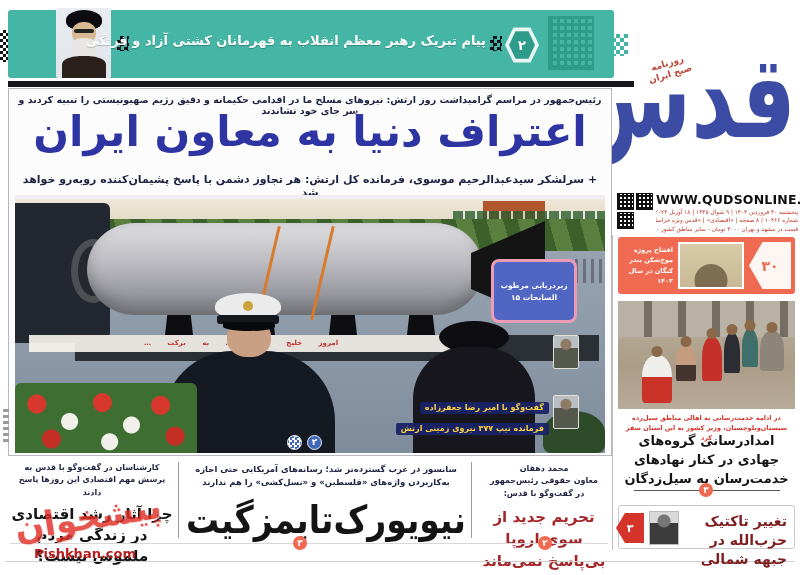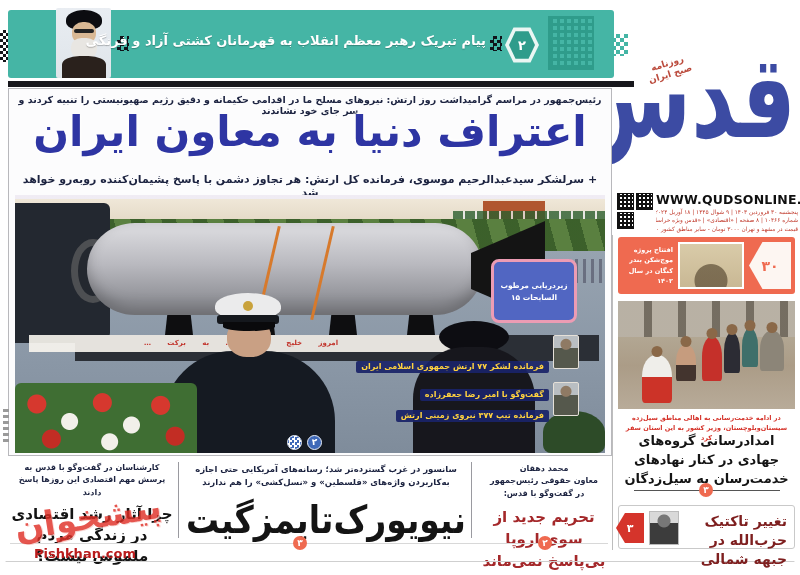"فرمانده لشکر ۷۷ ارتش جمهوری" span { html: <span>فرمانده لشکر ۷۷ ارتش جمهوری اسلامی ایران</span> -> none }
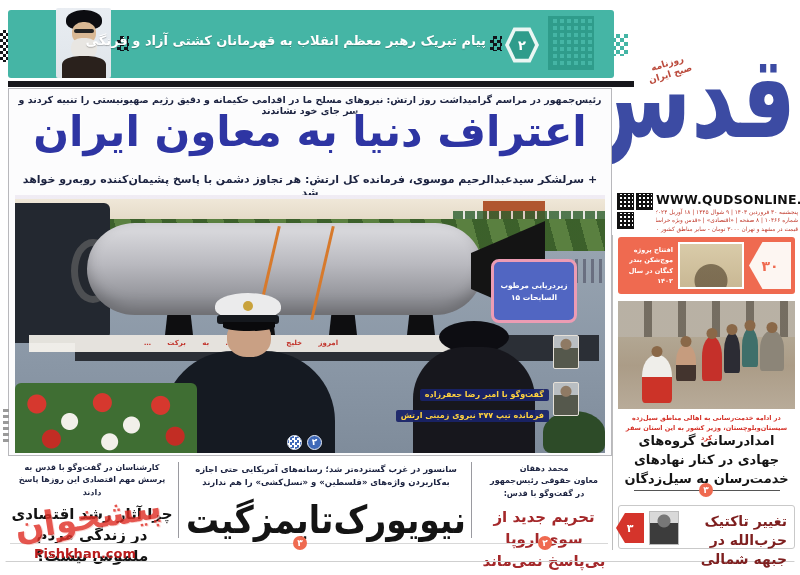"گفت‌وگو با امیر رضا جعفرزاده" div.caption { top: 187px -> 200px }
